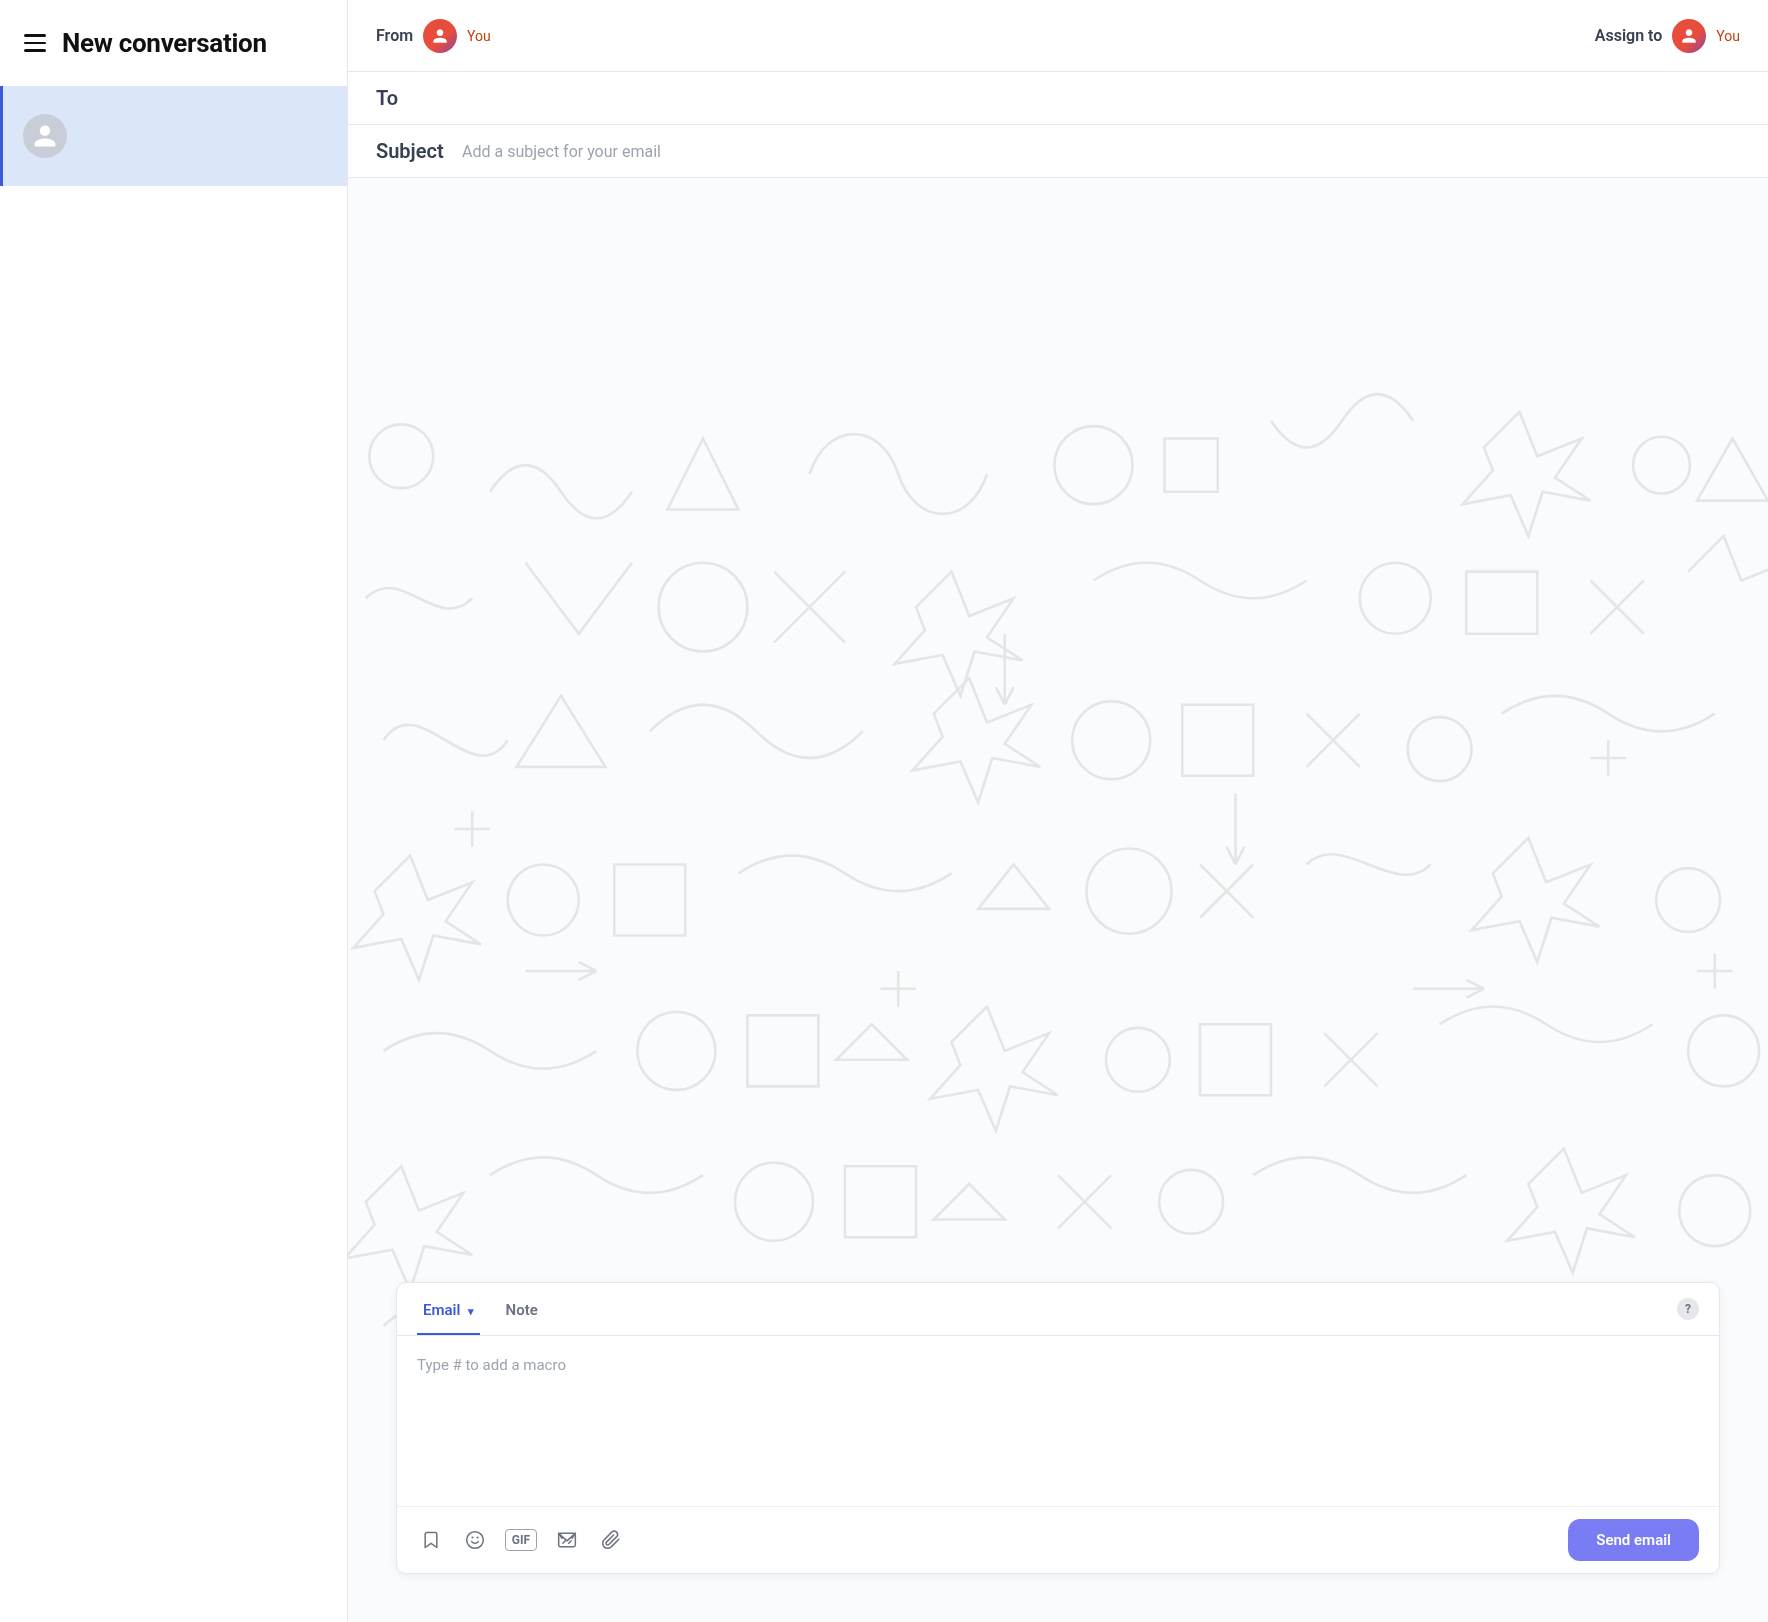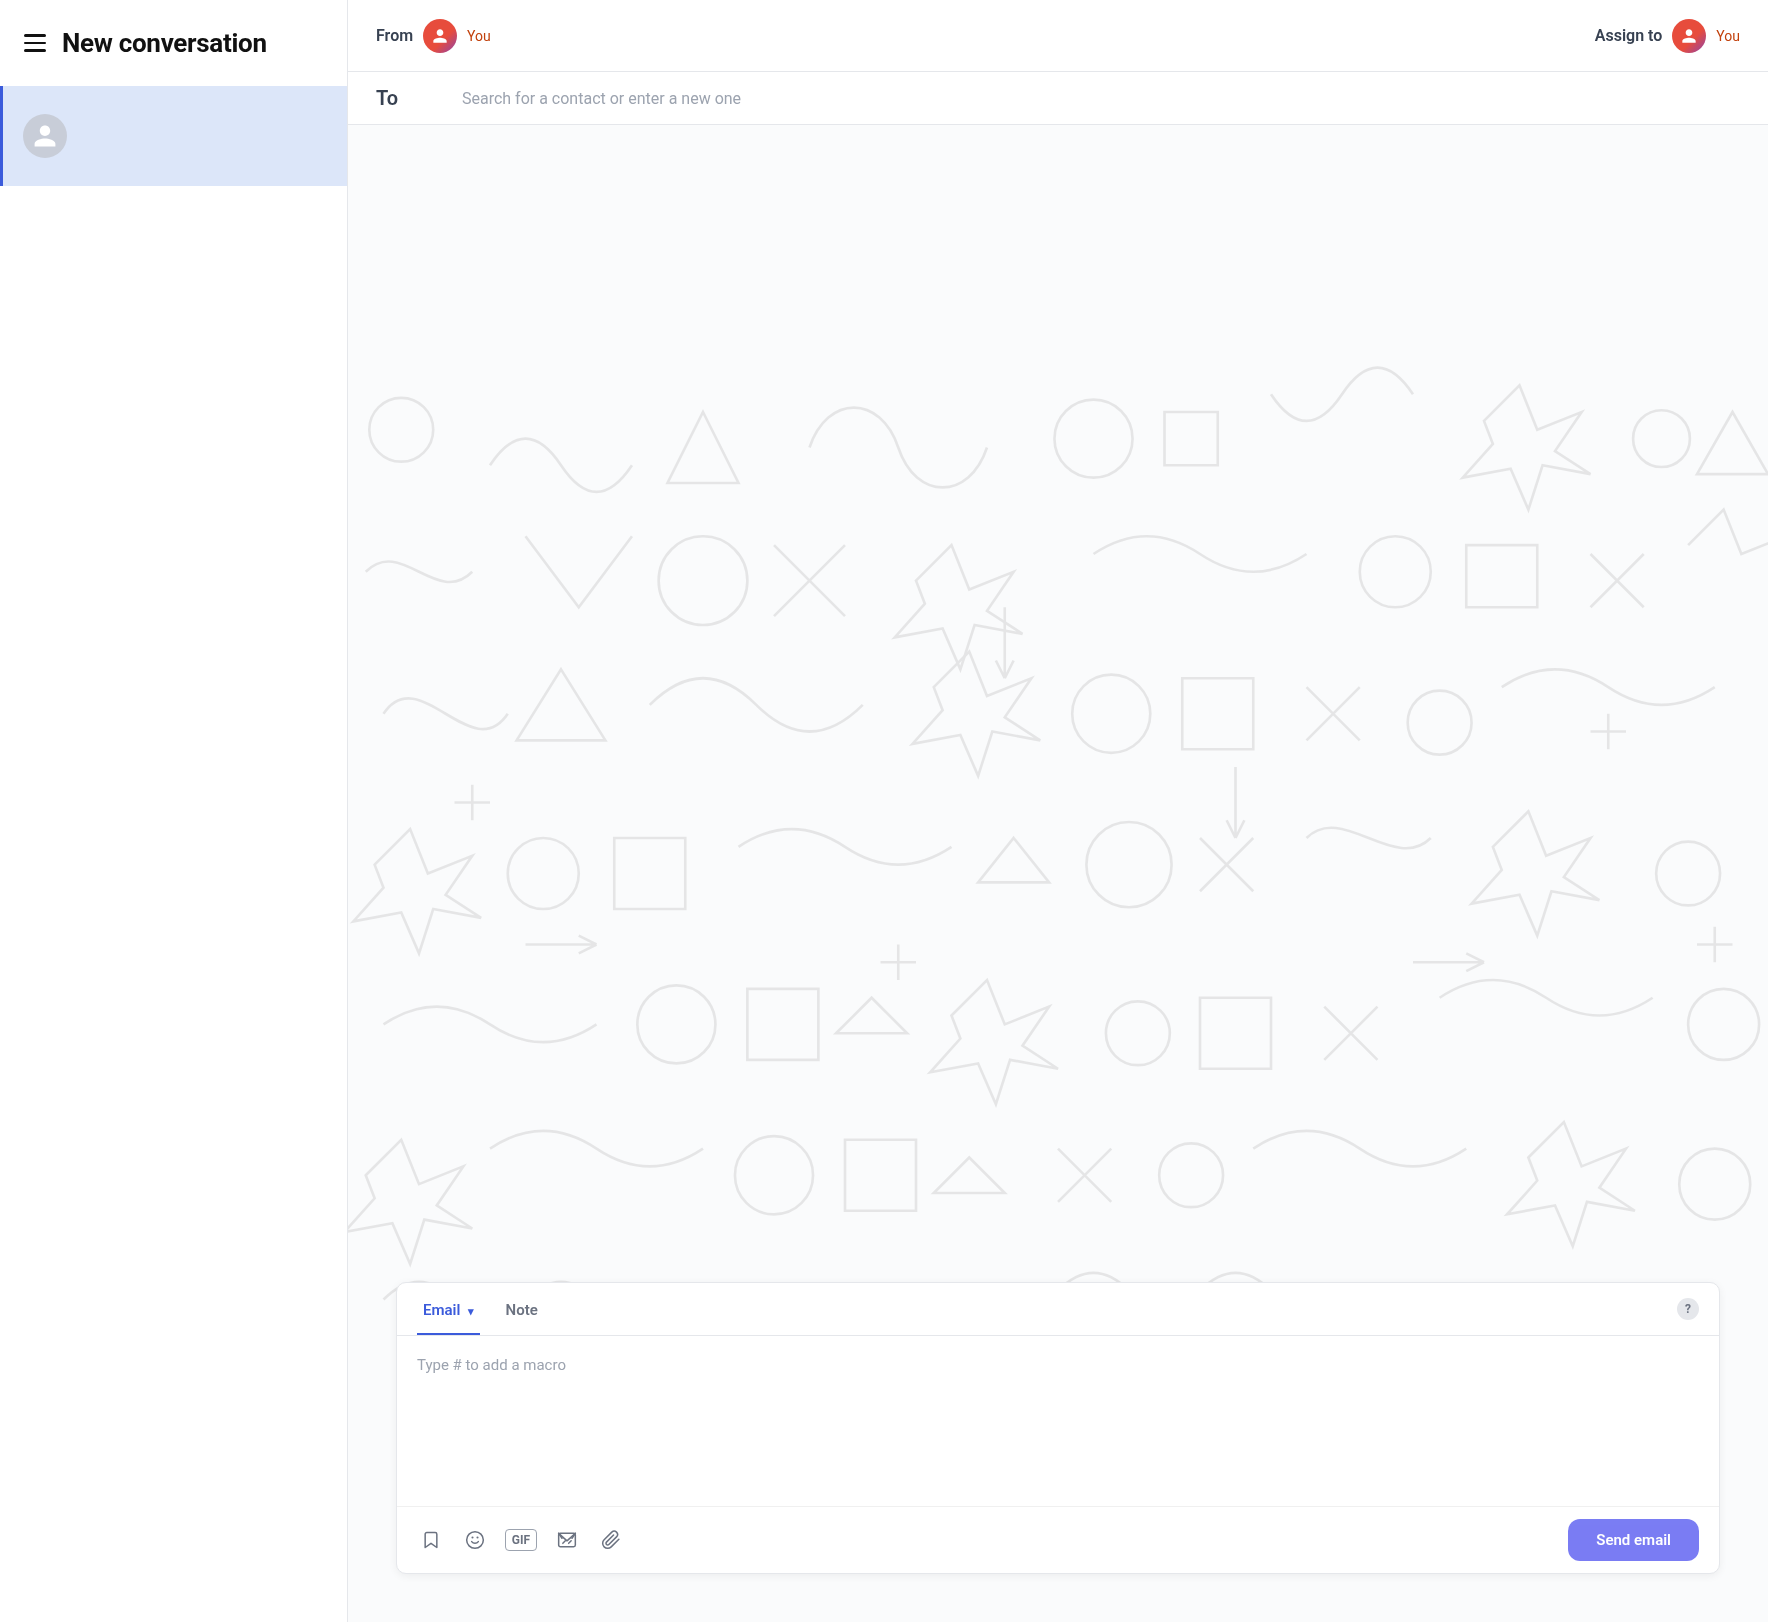"Search for a contact or" input.field-input { html: <input> -> none }
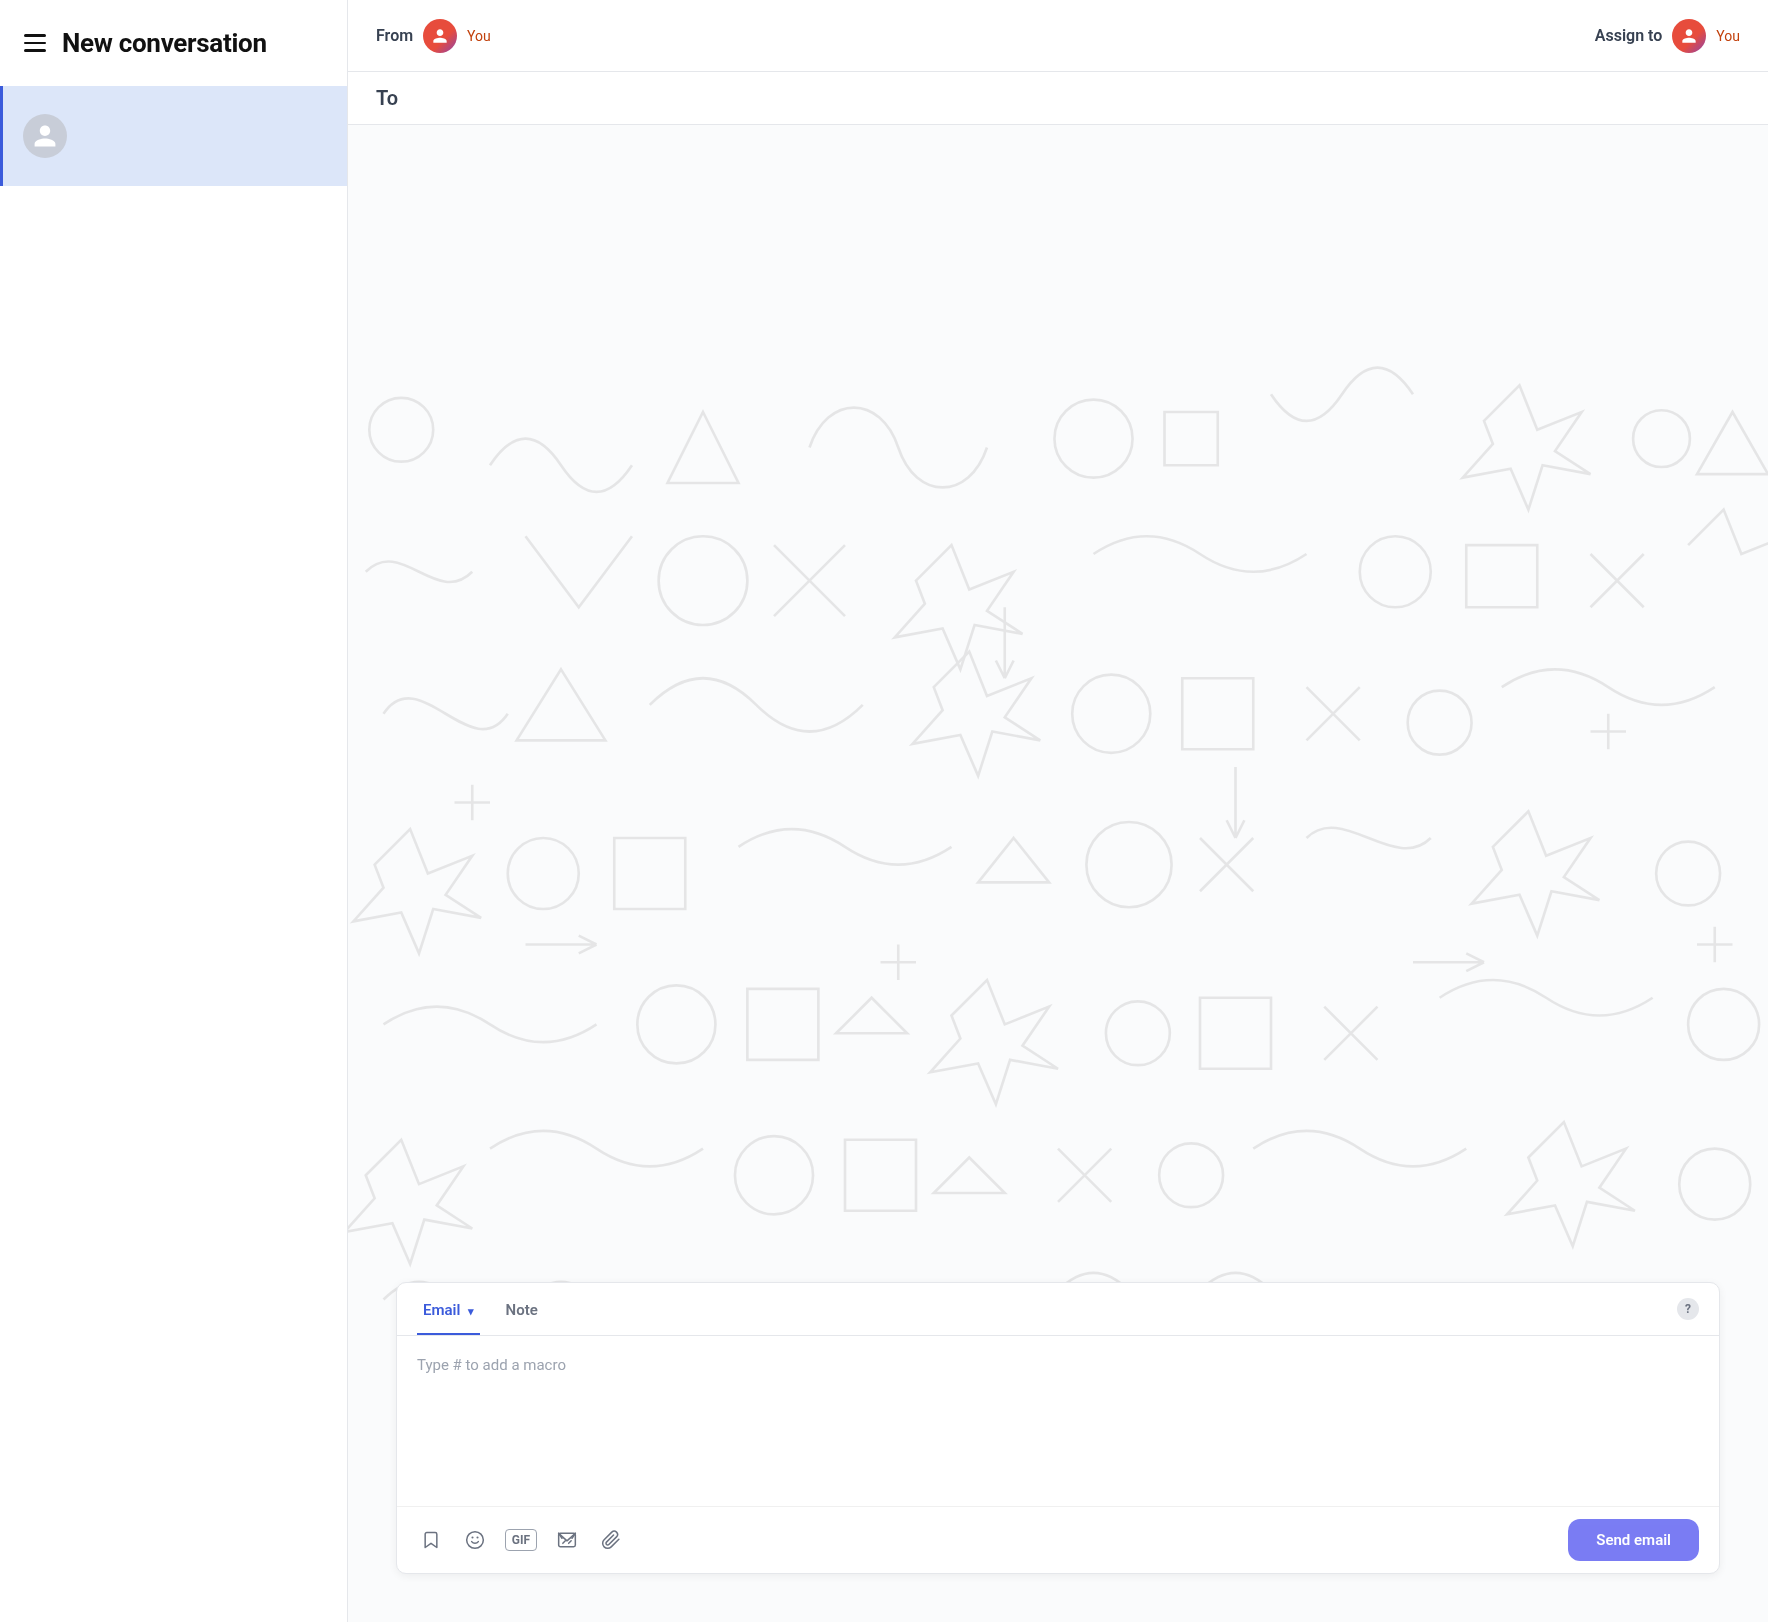"Subject" div.field-row { html: none -> <div> <span>Subject</span> <input> </div> }
